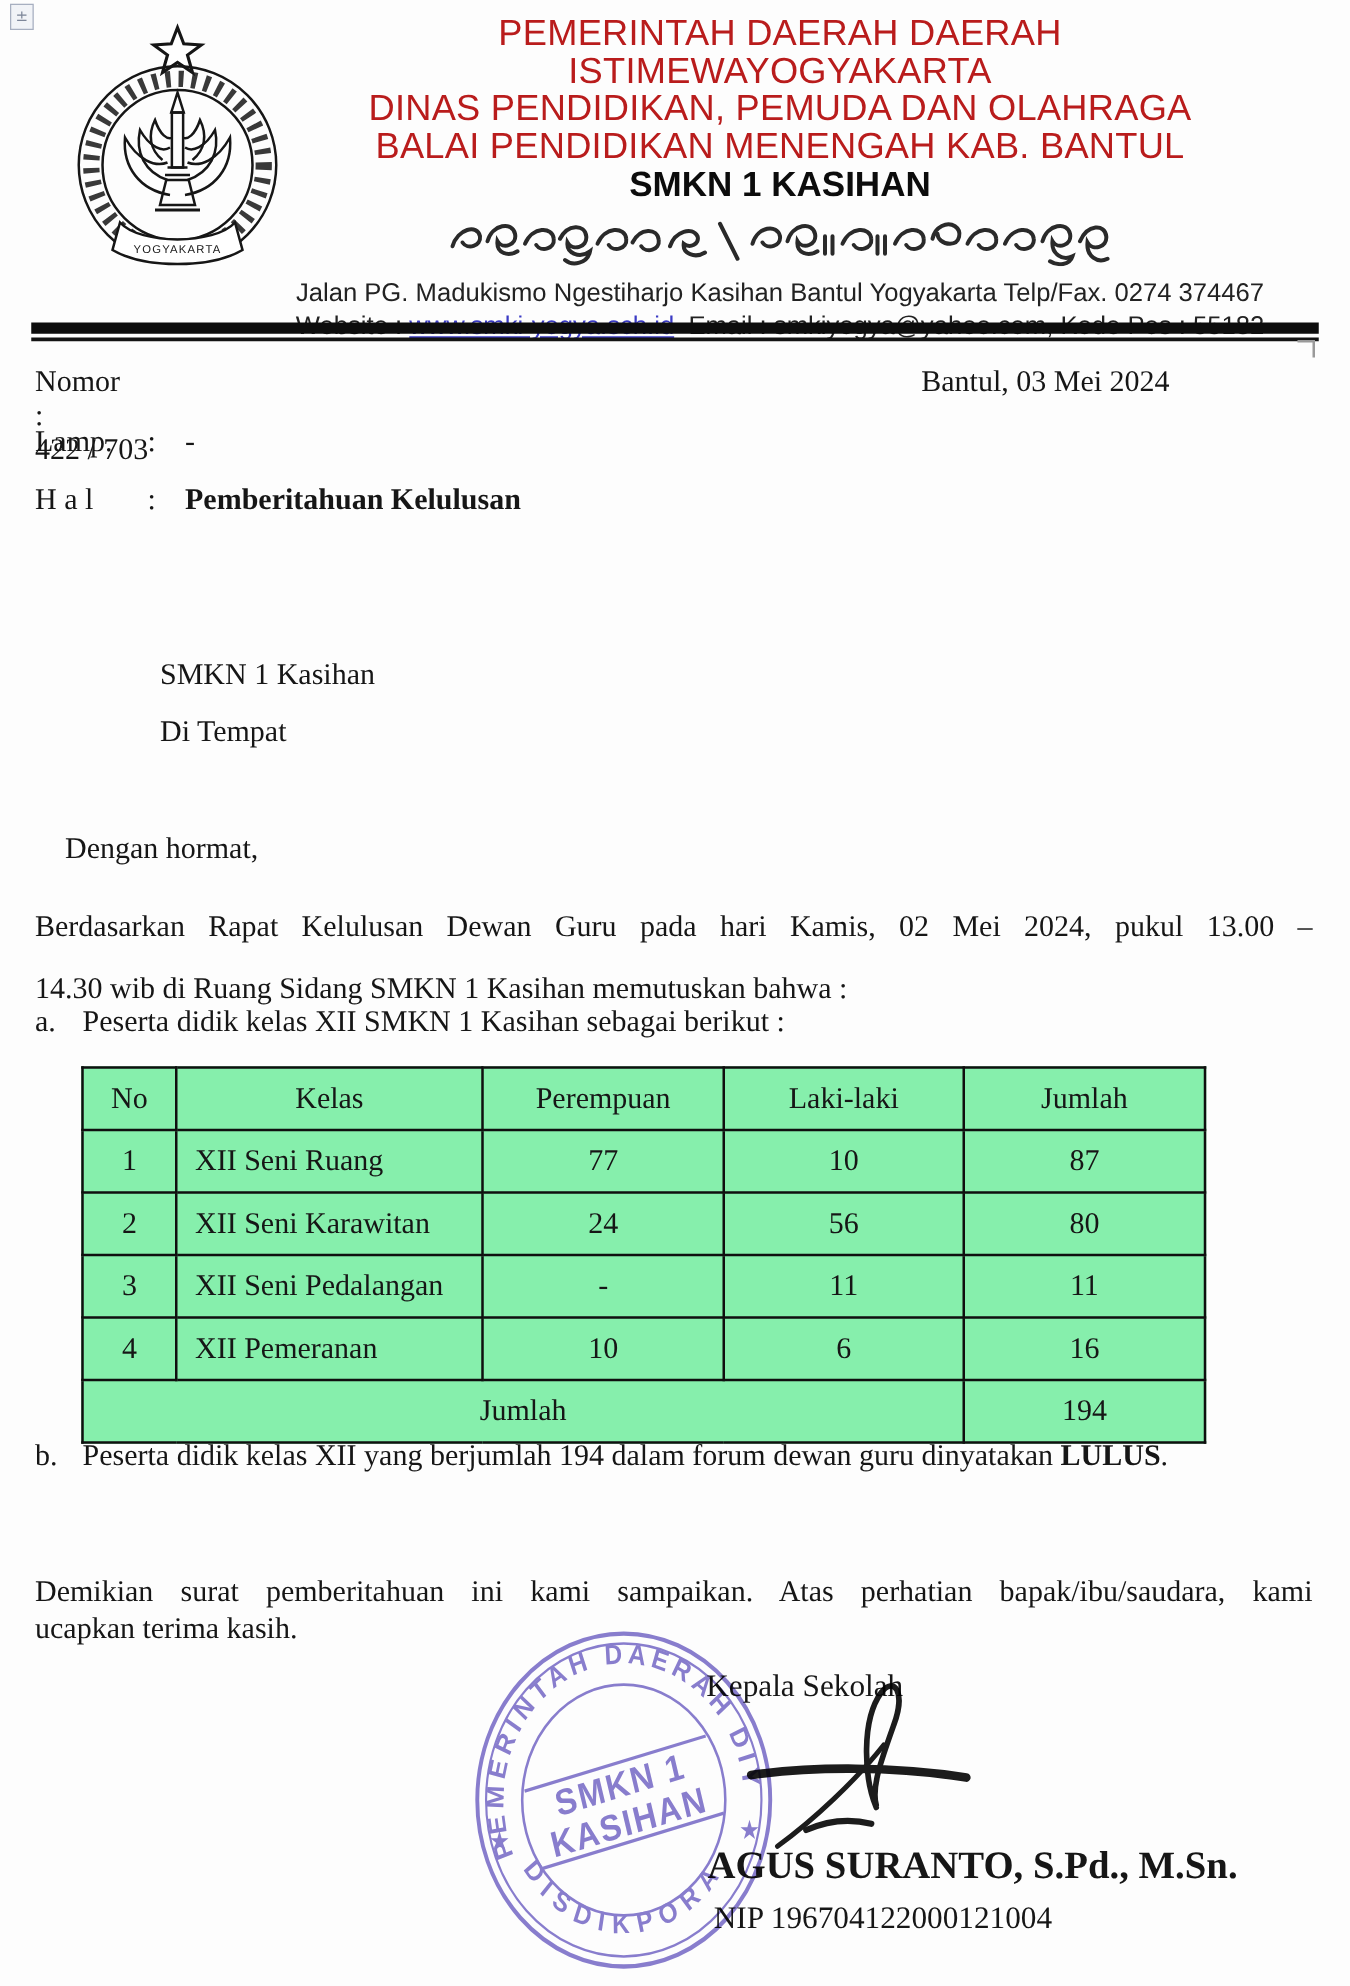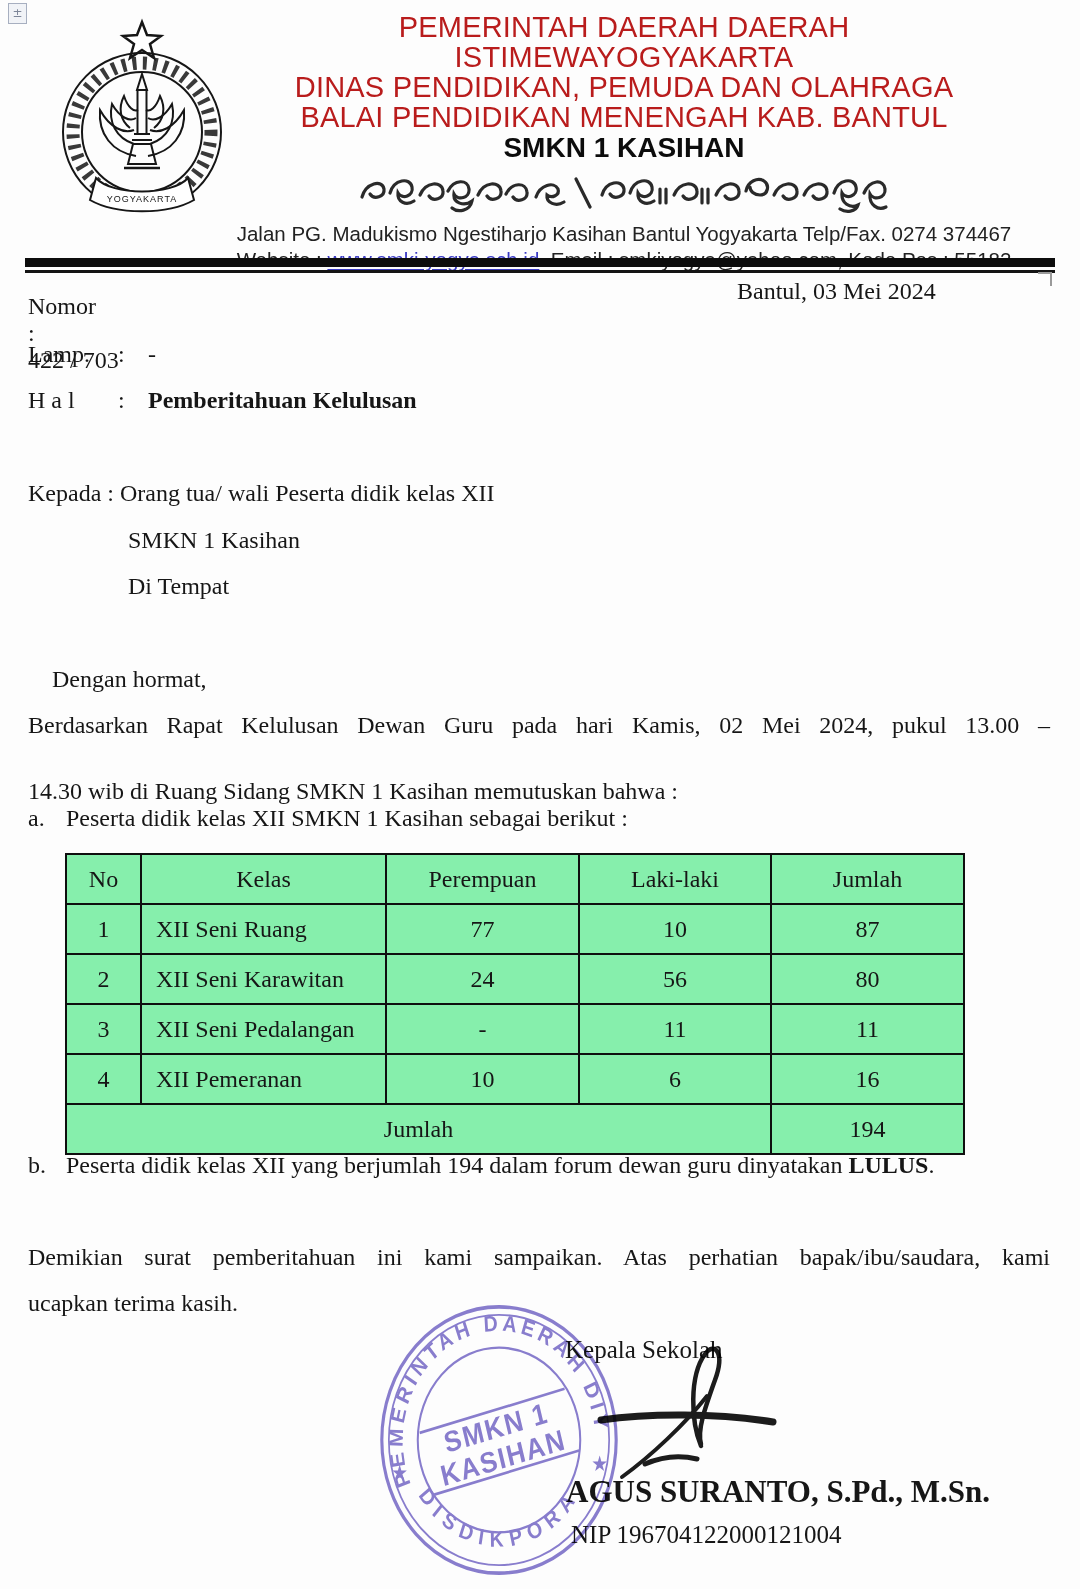"Bantul, 03 Mei 2024" div.abs { top: 278px -> 293px }
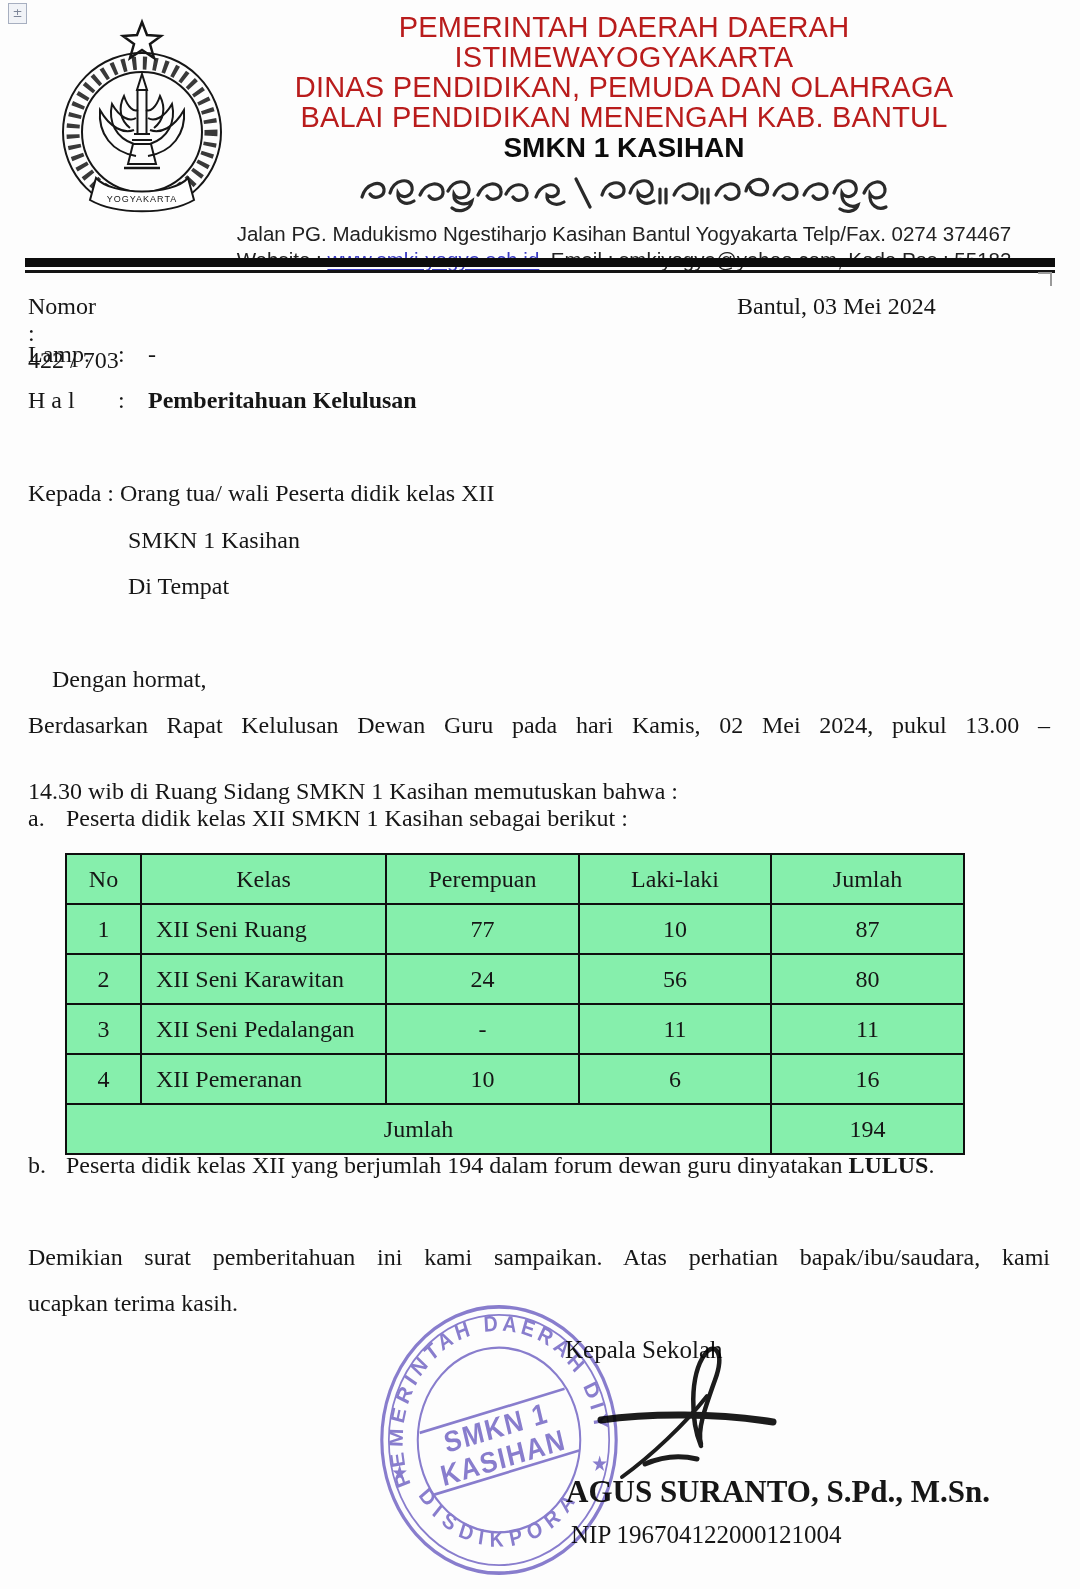"Kepada : Orang tua/ wali" div.abs { html: <div>Kepada : Orang tua/ wali Peserta didik kelas XII</div> -> none }
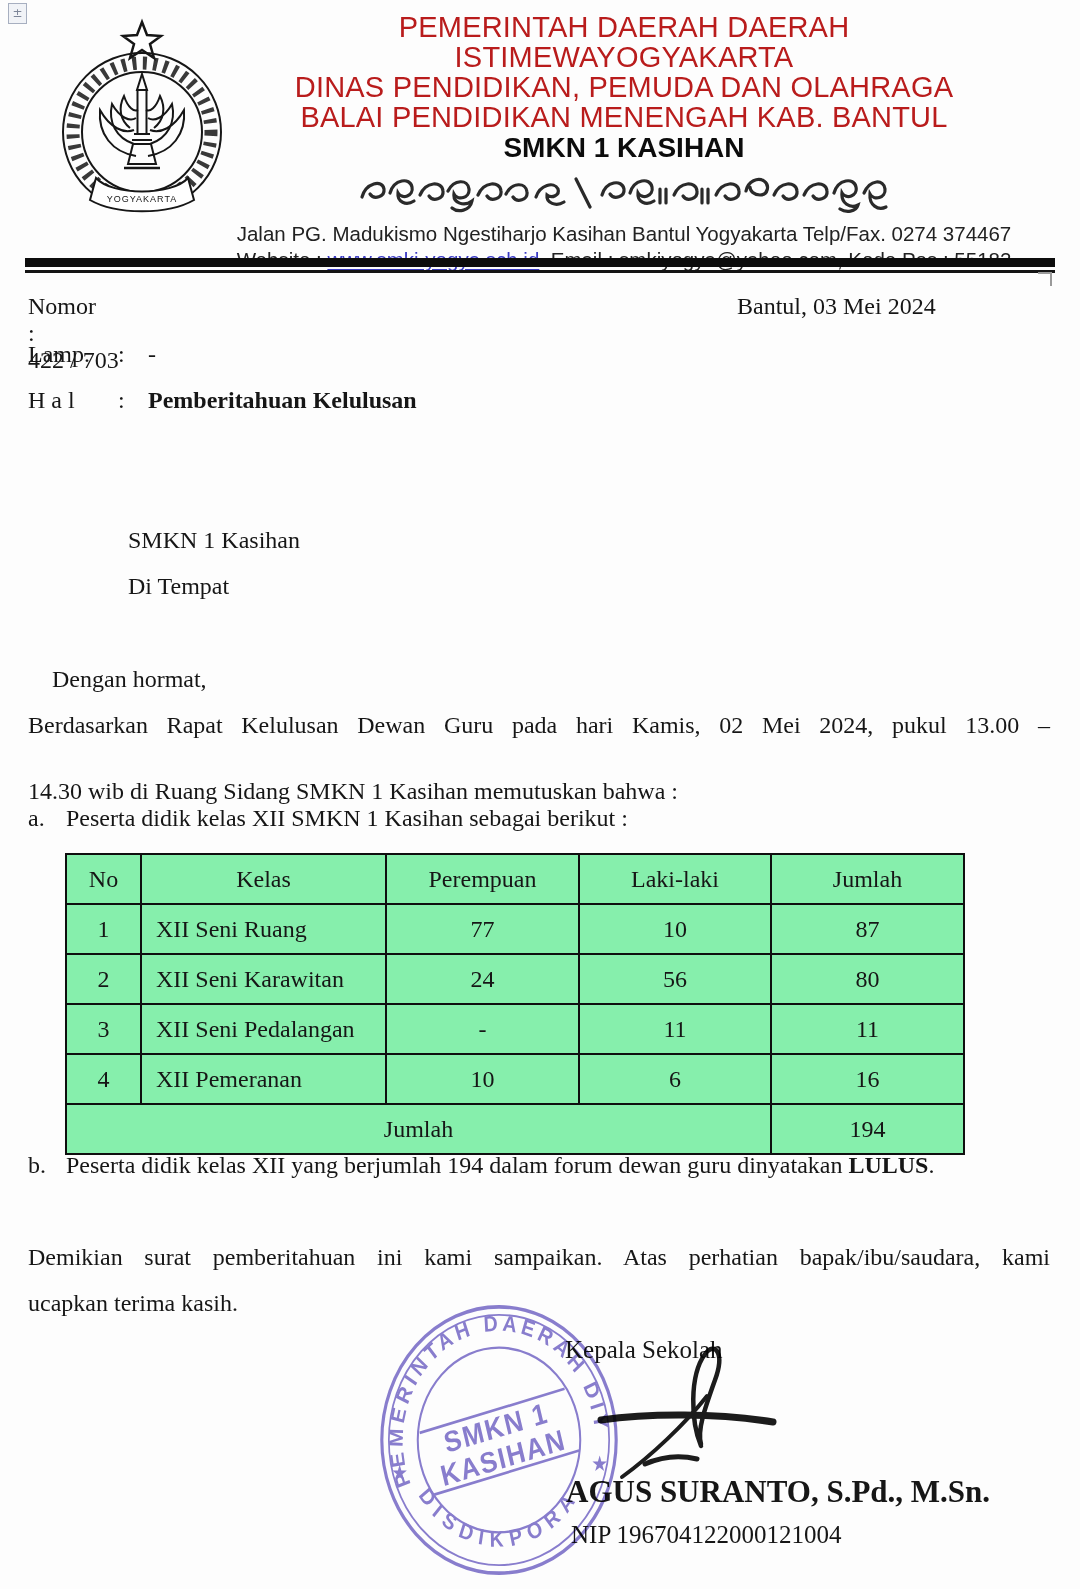"Berdasarkan Rapat Kelulusan Dewan Guru" .stretch { margin-top: none -> 17px }
